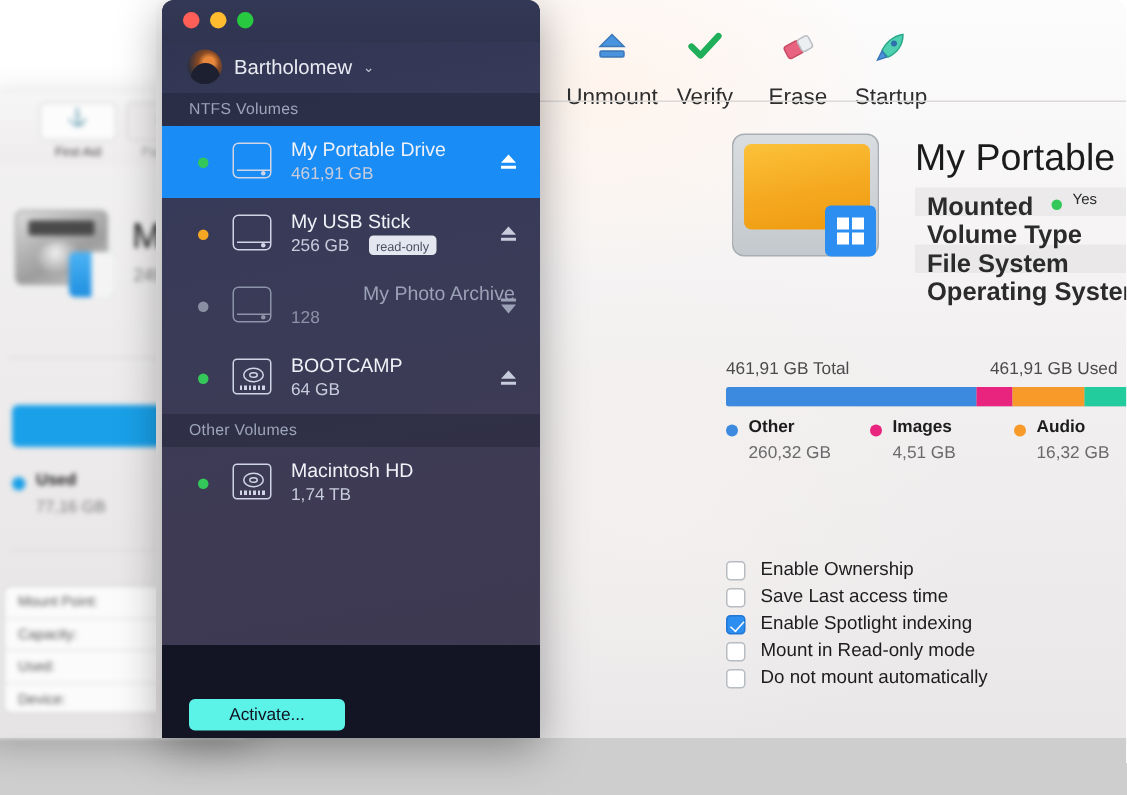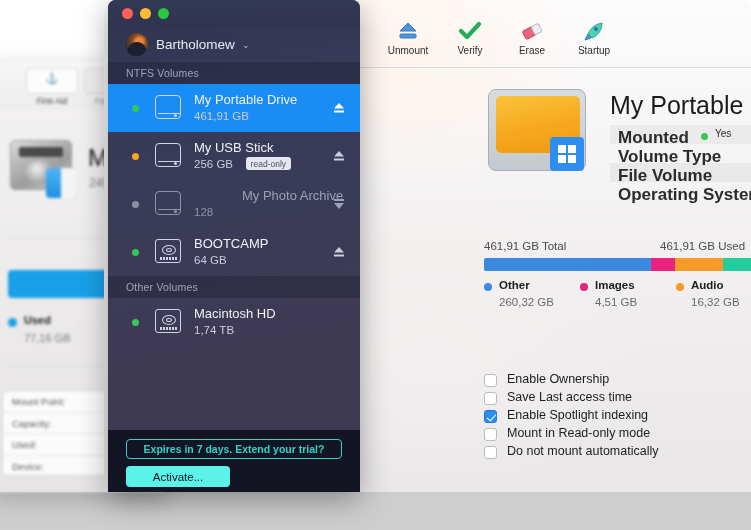"Unmount" .tb-label { font-size: 10px -> 15px; margin-top: 1px -> 12px }
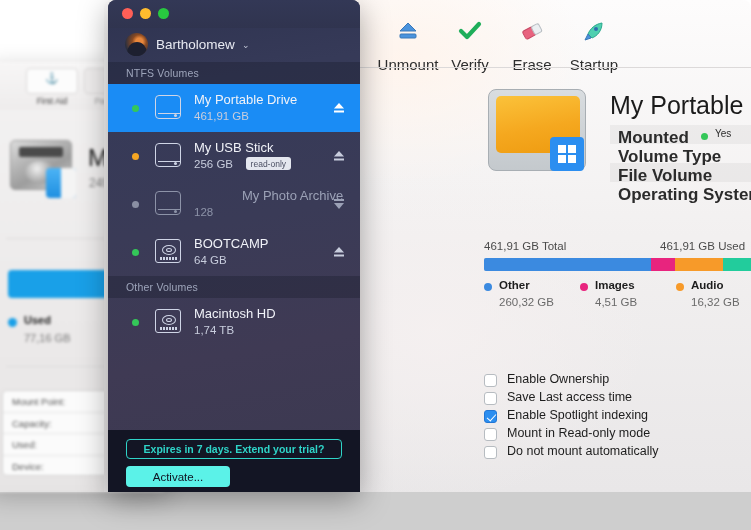"File Volume" span.info-key { text: Volume -> System }
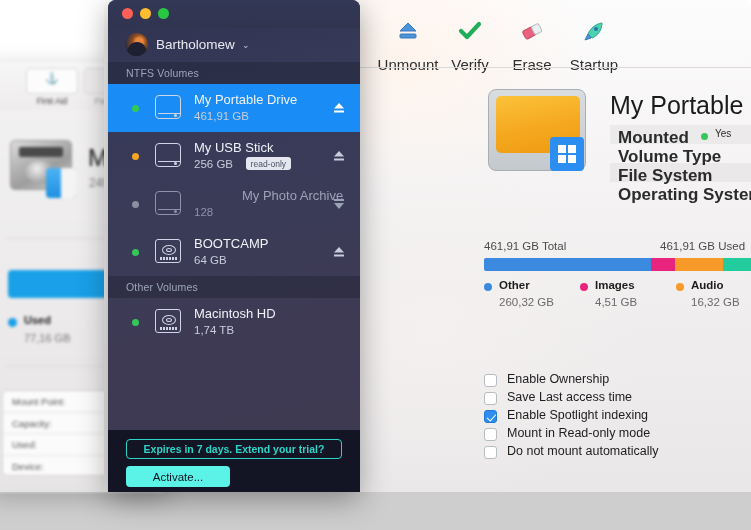"Expires in 7 days. Extend" div.trial-pill { html: <div>Expires in 7 days. Extend your trial?</div> -> none }
